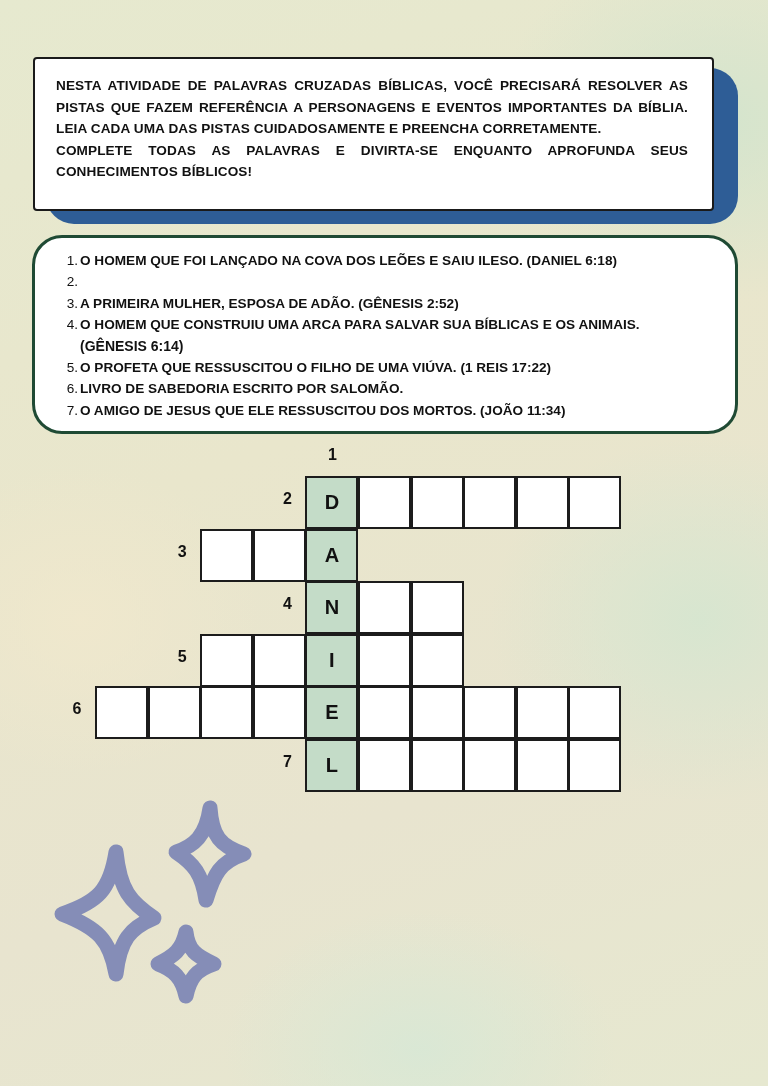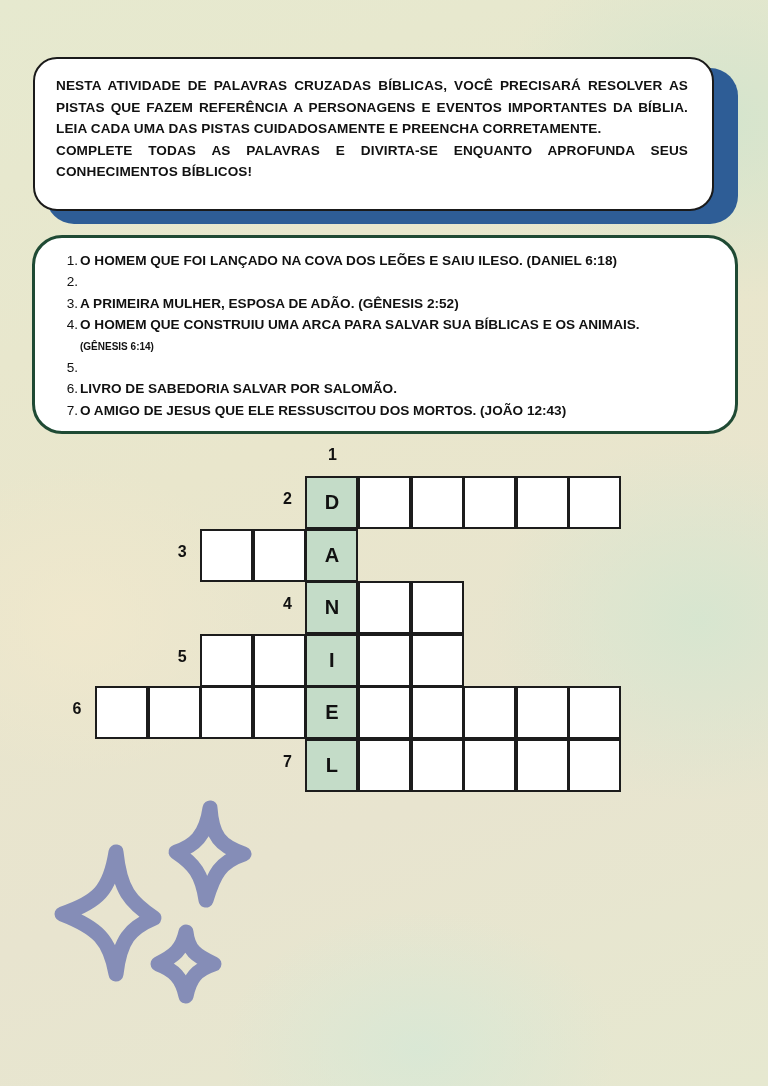"NESTA ATIVIDADE DE PALAVRAS CRUZADAS" .intro-box { border-radius: 24px -> 4px }
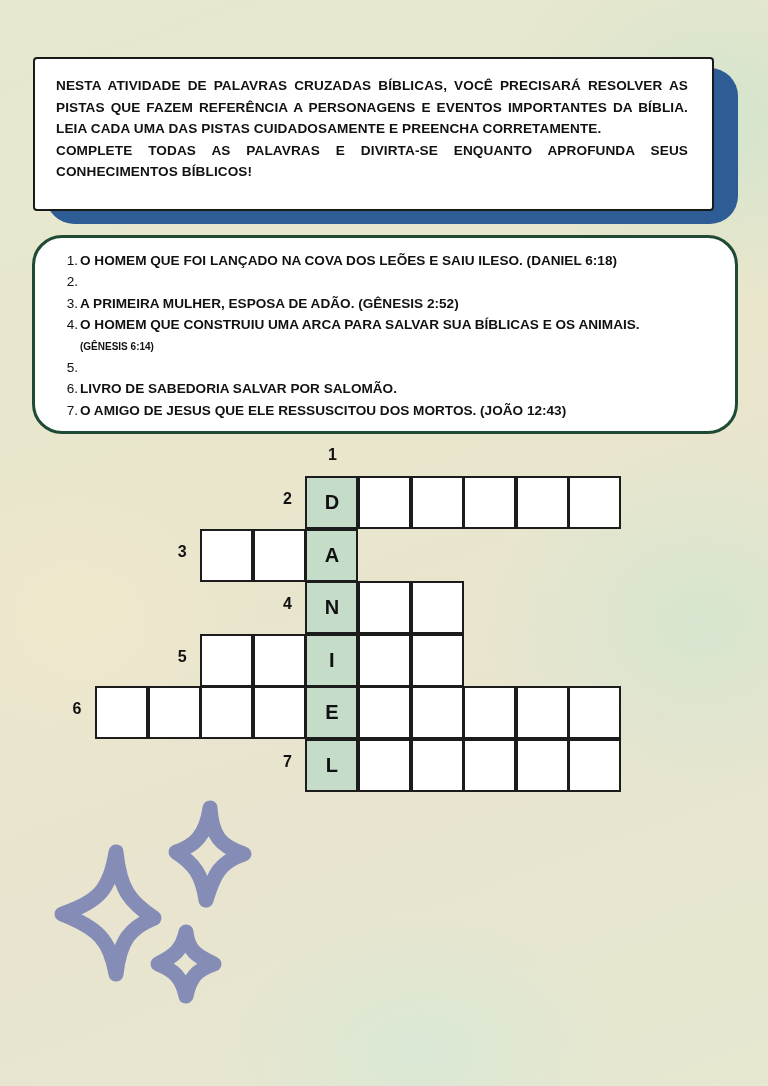"(GÊNESIS 6:14)" .clue-ref-line { font-size: 10px -> 14px }
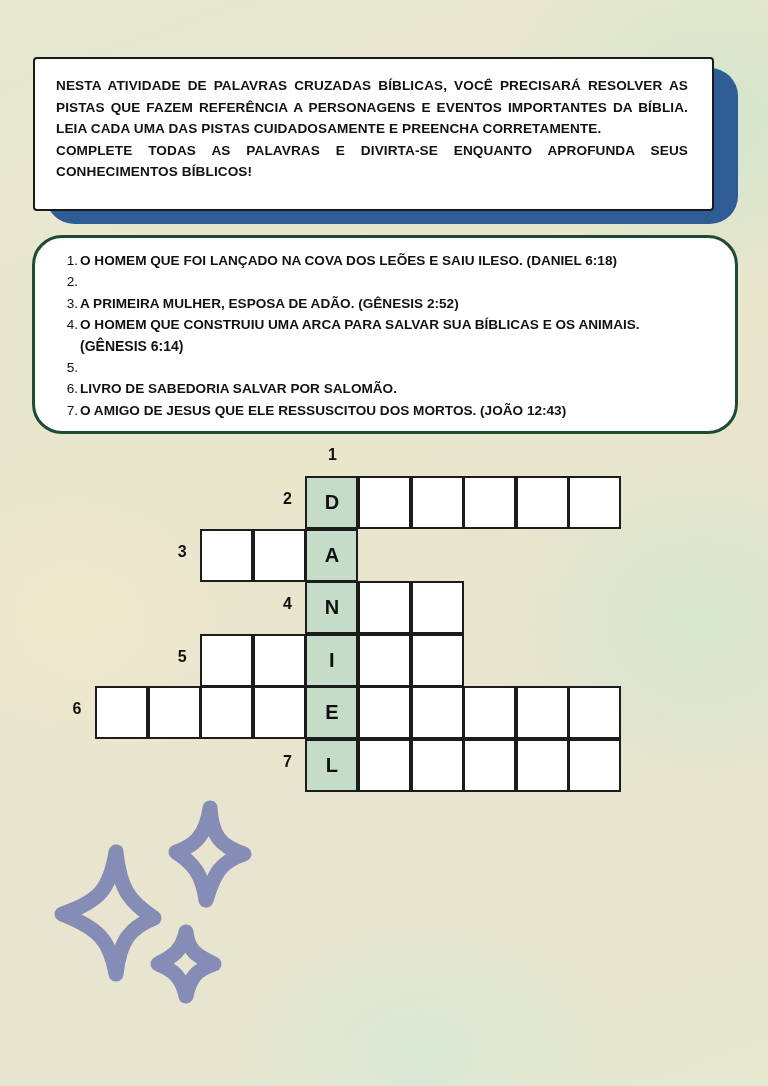"O PROFETA QUE RESSUSCITOU O" span.clue-text { html: none -> <span>O PROFETA QUE RESSUSCITOU O FILHO DE UMA VIÚVA. (1 REIS 17:22)</span> }
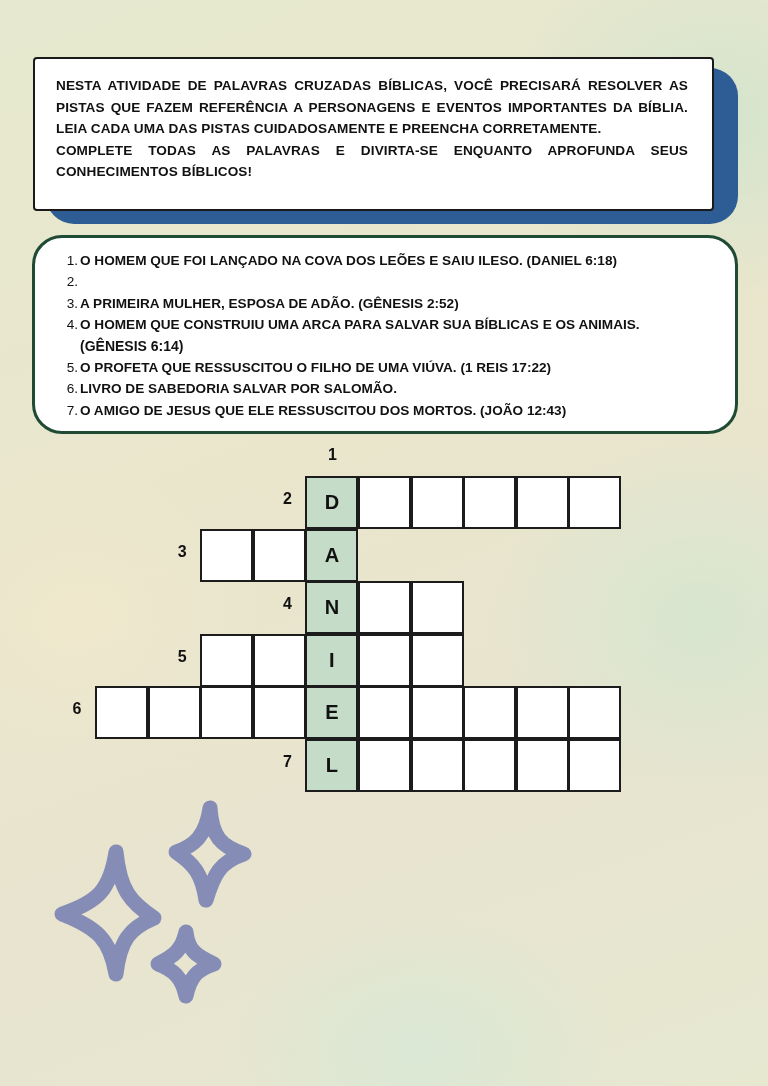"LIVRO DE SABEDORIA SALVAR POR" span.clue-text { text: SALVAR -> ESCRITO }
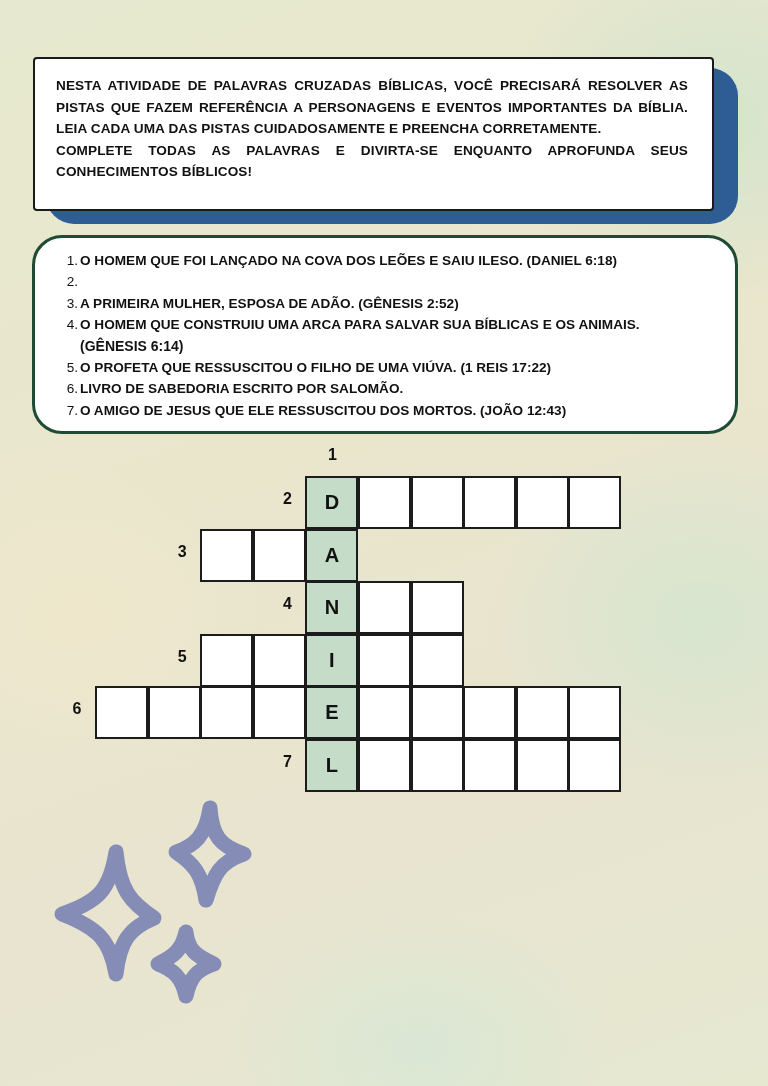"O AMIGO DE JESUS QUE" span.clue-text { text: 12:43 -> 11:34 }
